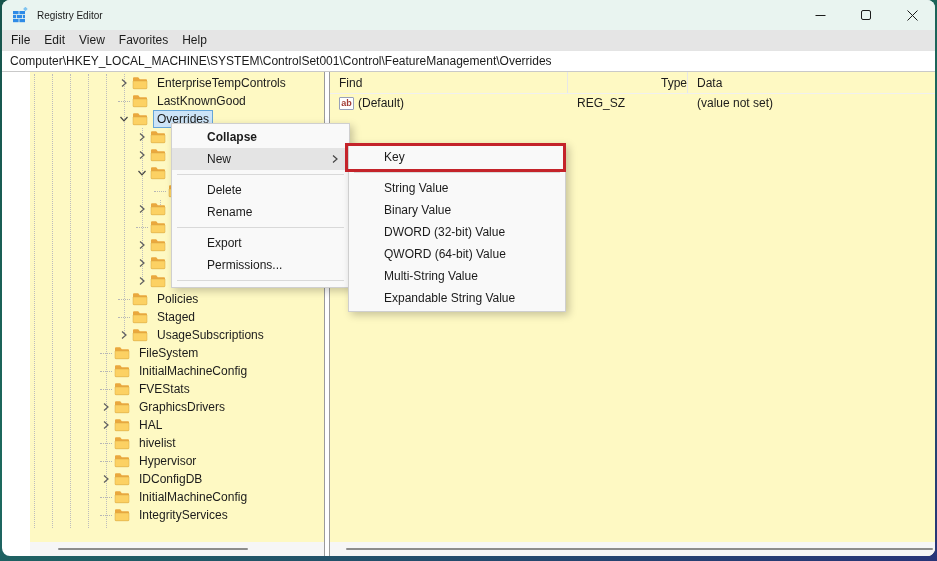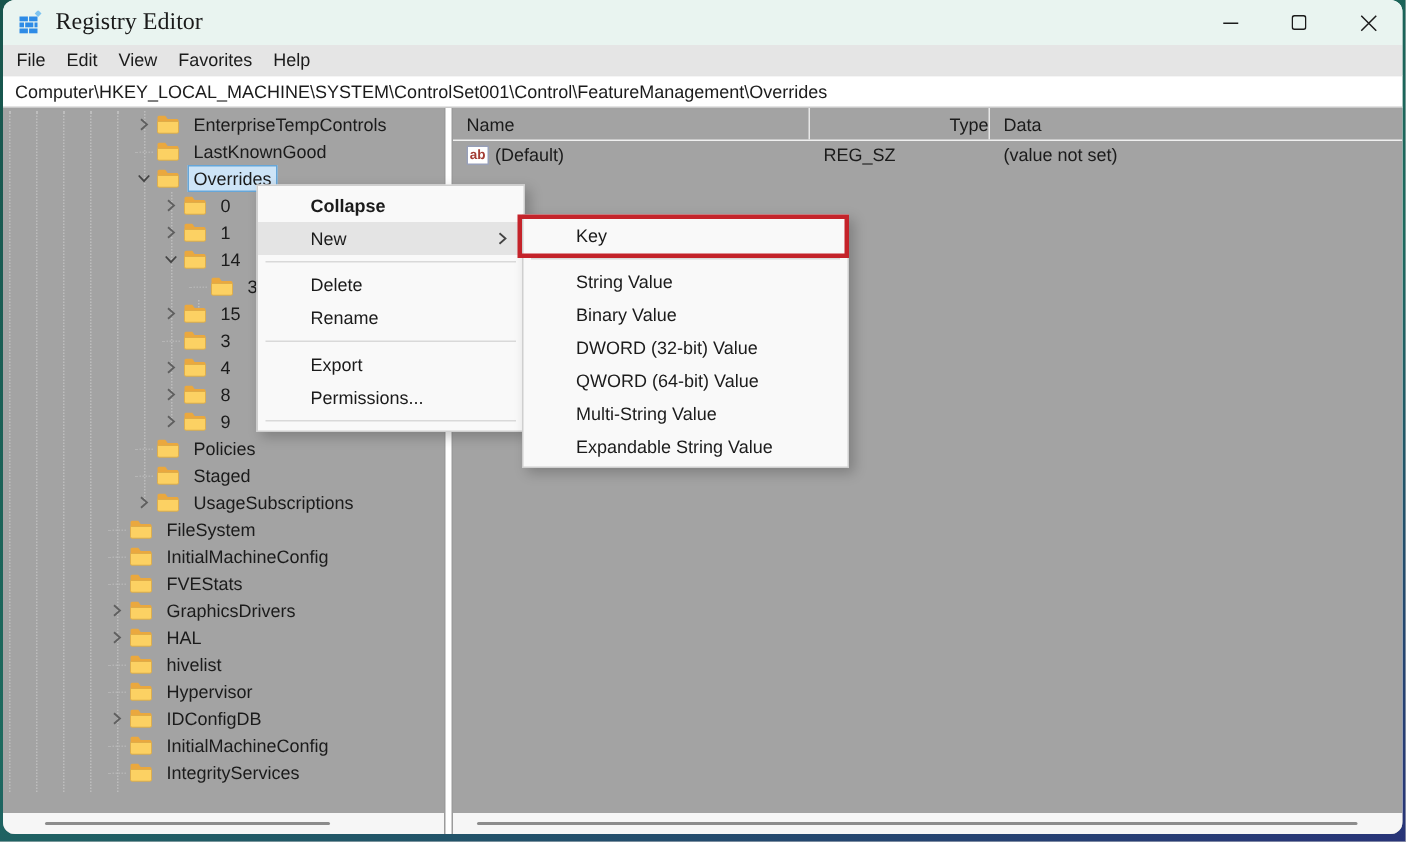"Registry Editor" .title { font-family: Liberation Serif, serif -> none; font-size: 16px -> 10px }
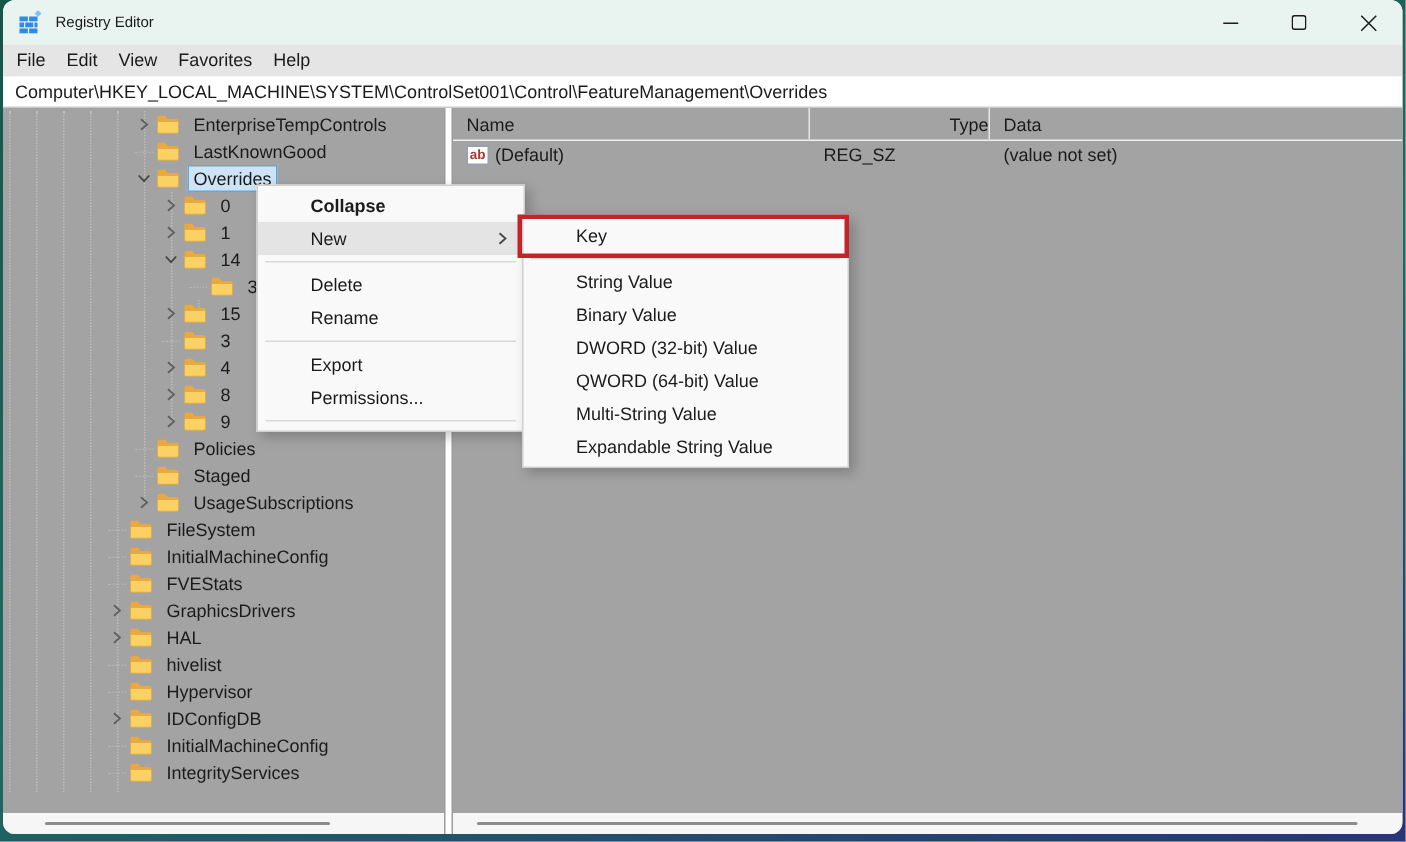"EnterpriseTempControls" .content { background: #a3a3a3 -> #fef9c3; margin-left: none -> 28px }
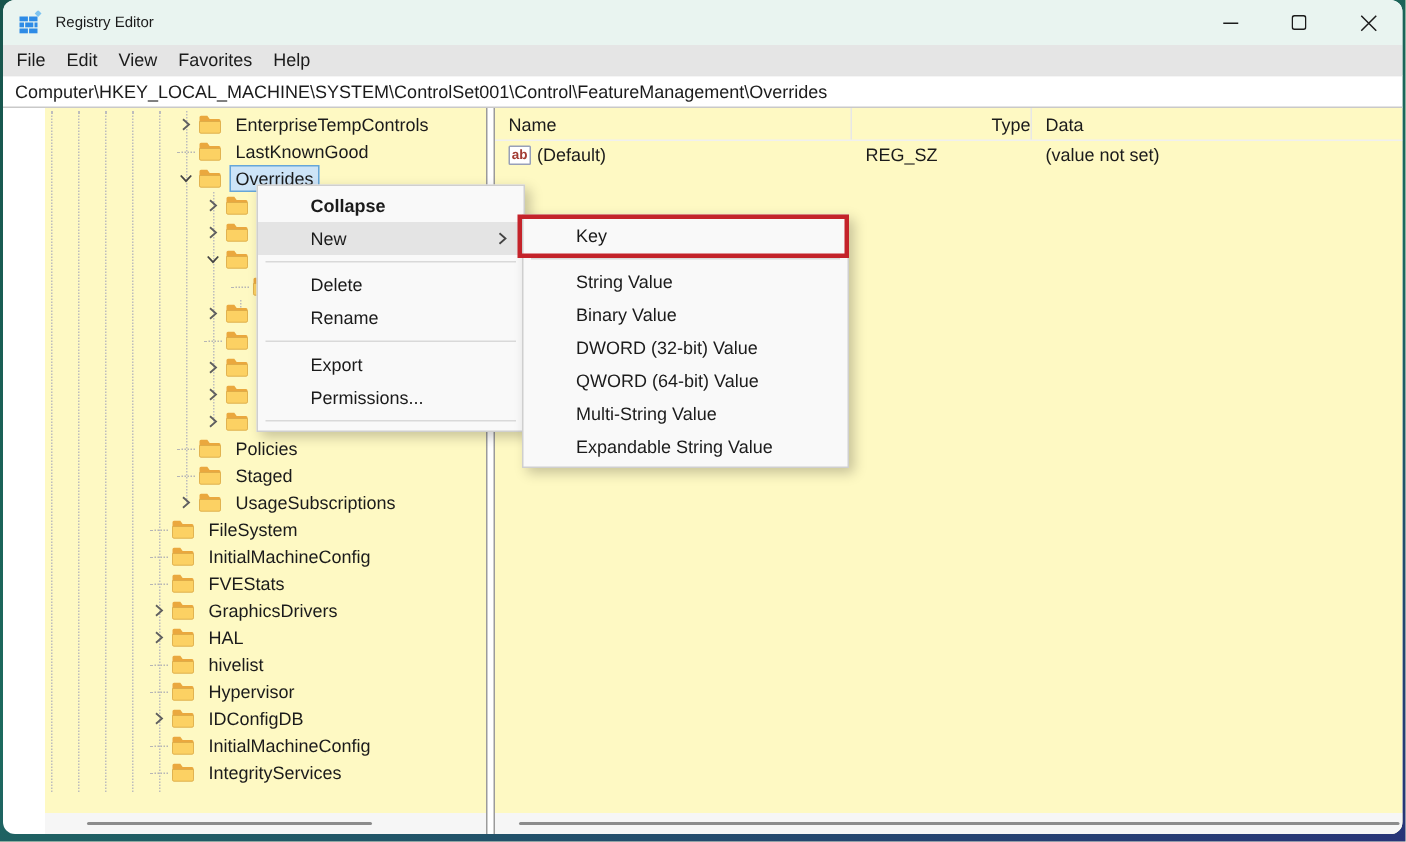"Name" div.col-cell { text: Name -> Find }
